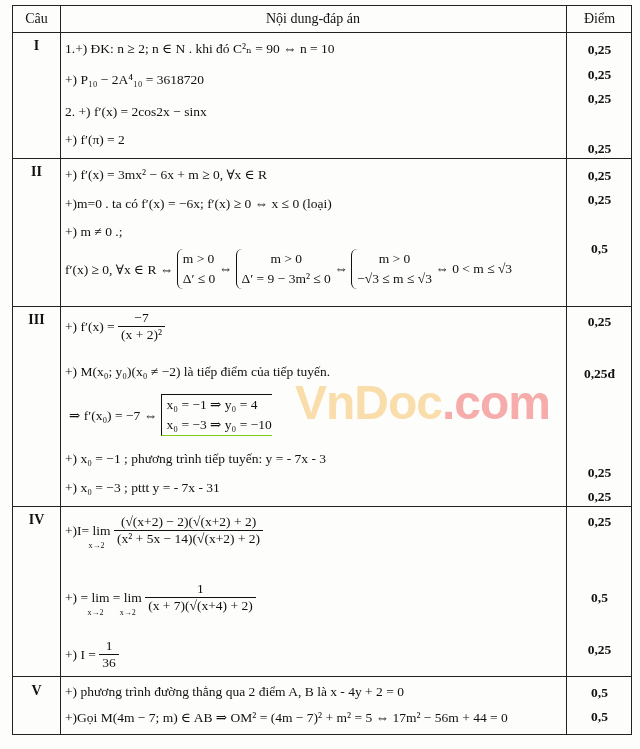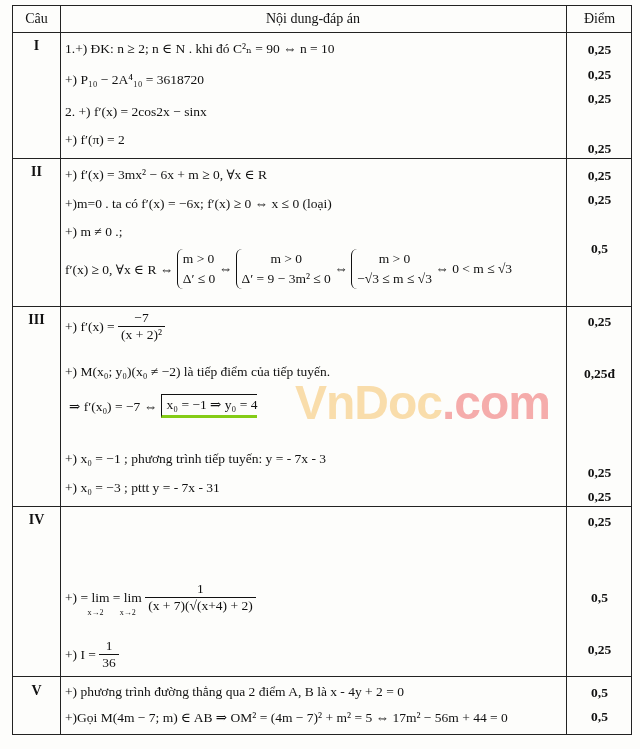"x₀ = −1 ⇒ y₀" span.brace { border-bottom: 3px solid #84cc16 -> 1px solid #84cc16 }
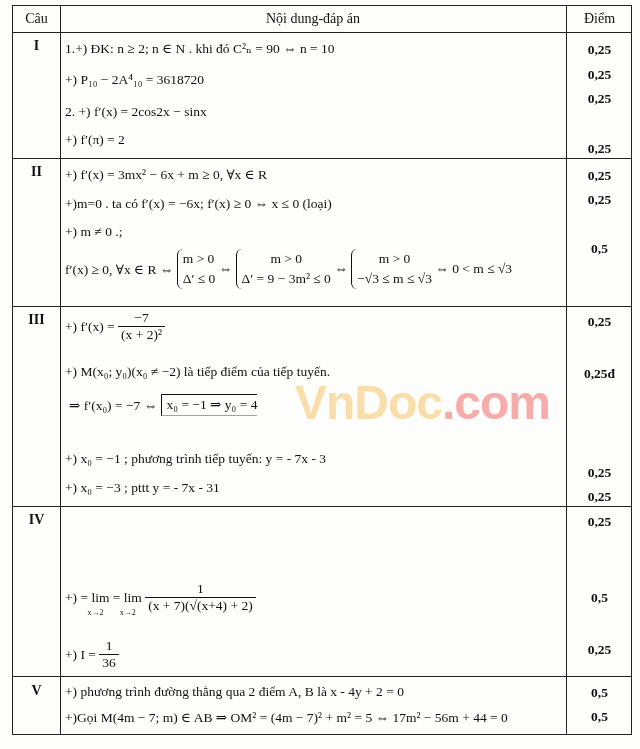"x₀ = −3 ⇒ y₀" span { html: none -> <span>x₀ = −3 ⇒ y₀ = −10</span> }
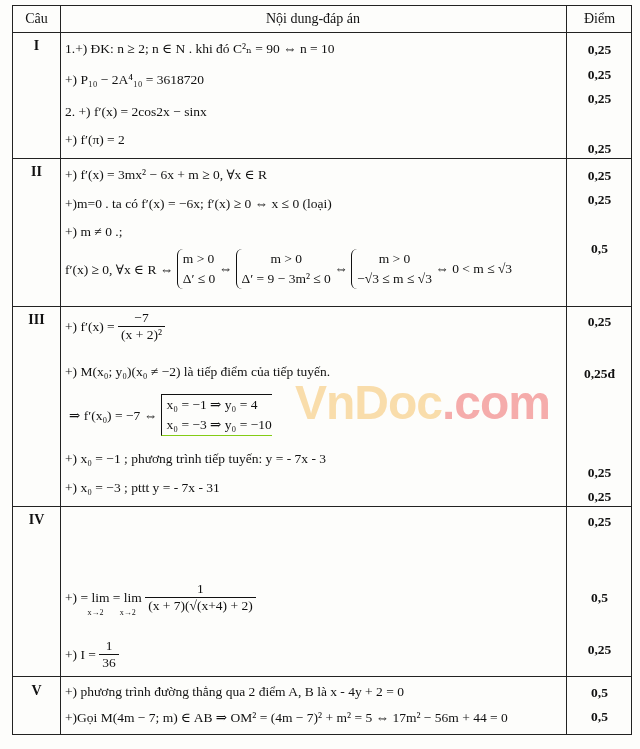"+)I= limx→2" div.line { html: none -> <div> <span>+)I= lim</span><span>x→2</span> <span><span>(√(x+2) − 2)(√(x+2) + 2)</span><span>(x² + 5x − 14)(√(x+2) + 2)</span></span> </div> }
